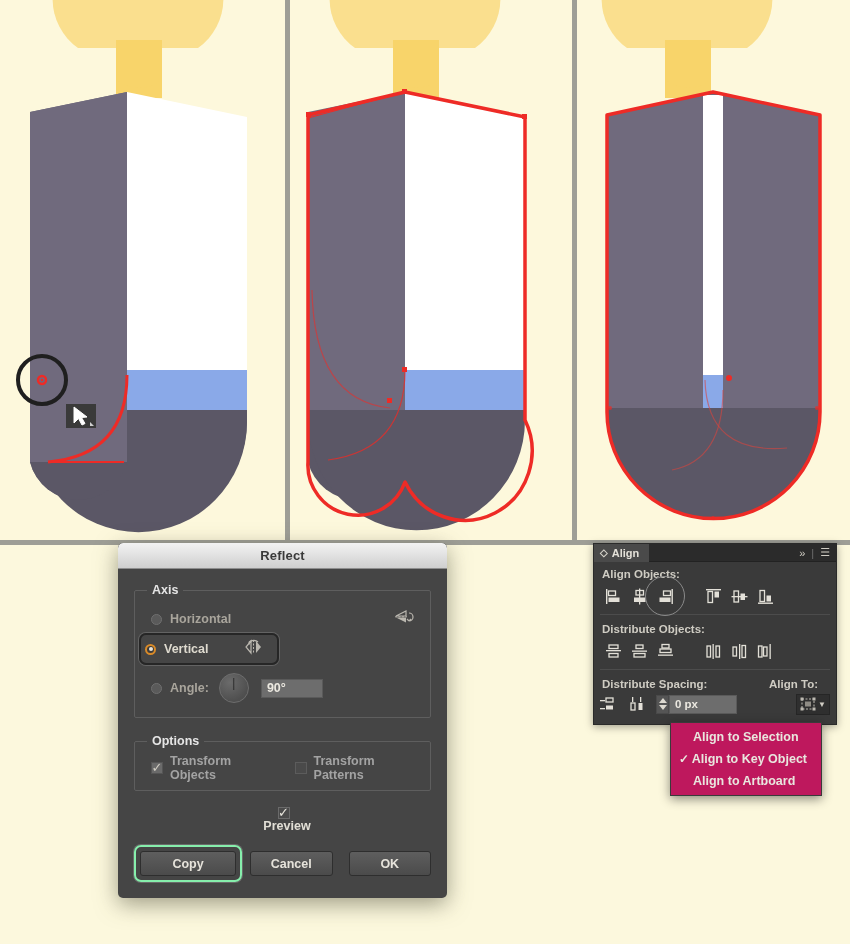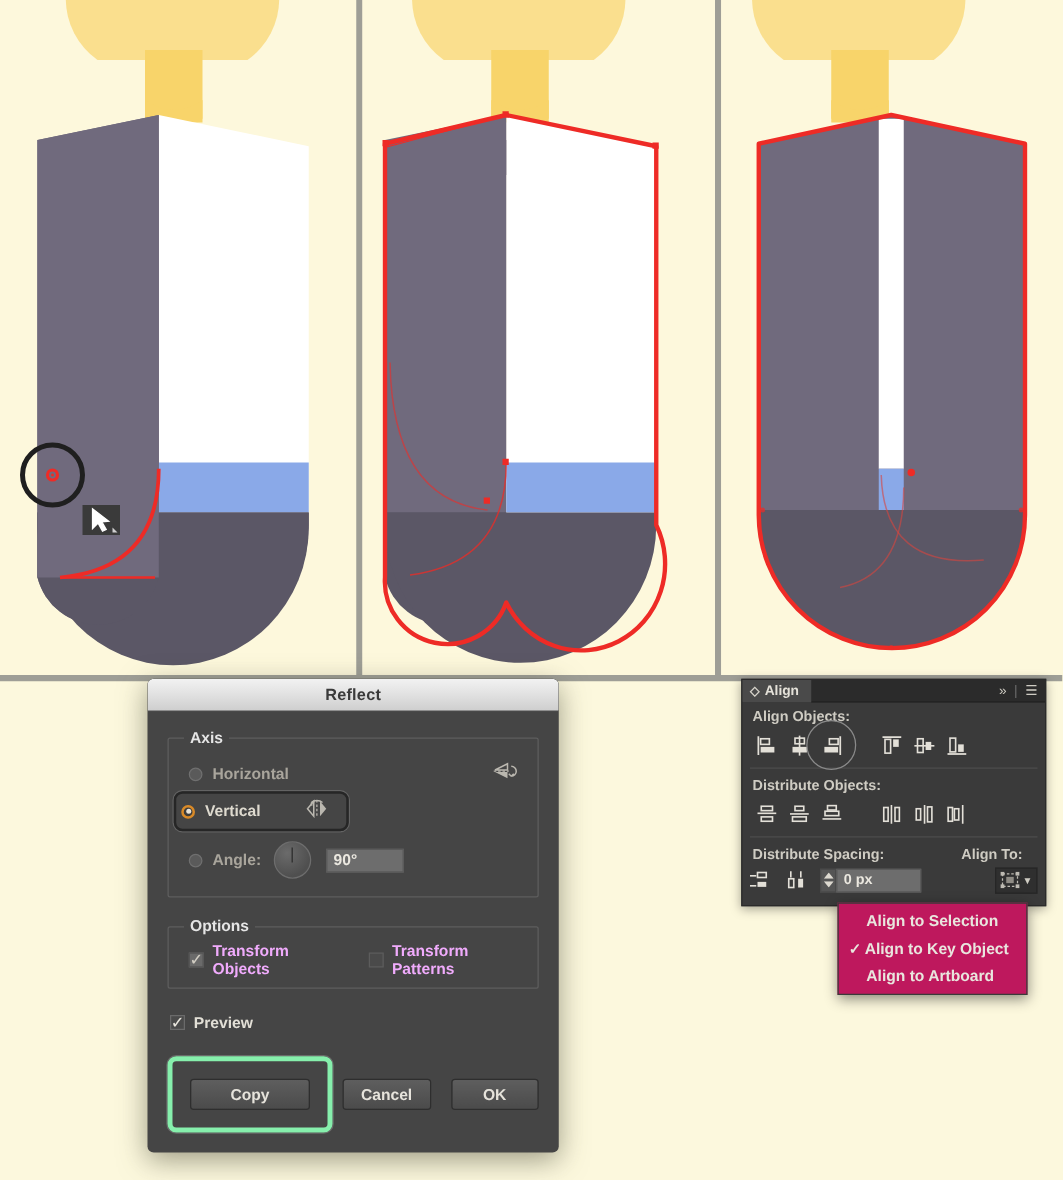"Transform Objects" .chklabel { color: #f0abfc -> #a3a3a3 }
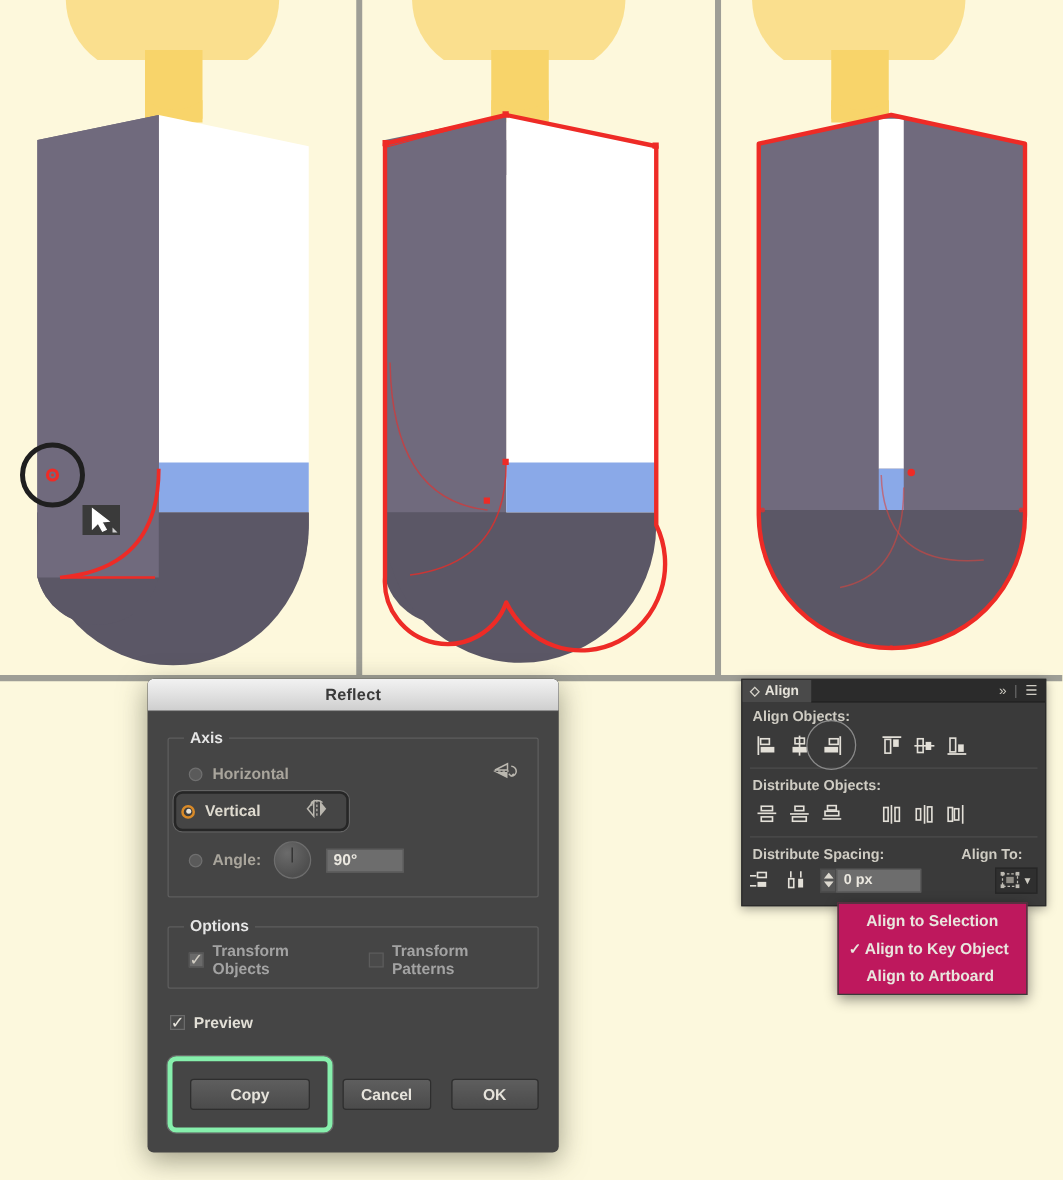"Preview" div.row { flex-direction: none -> column }
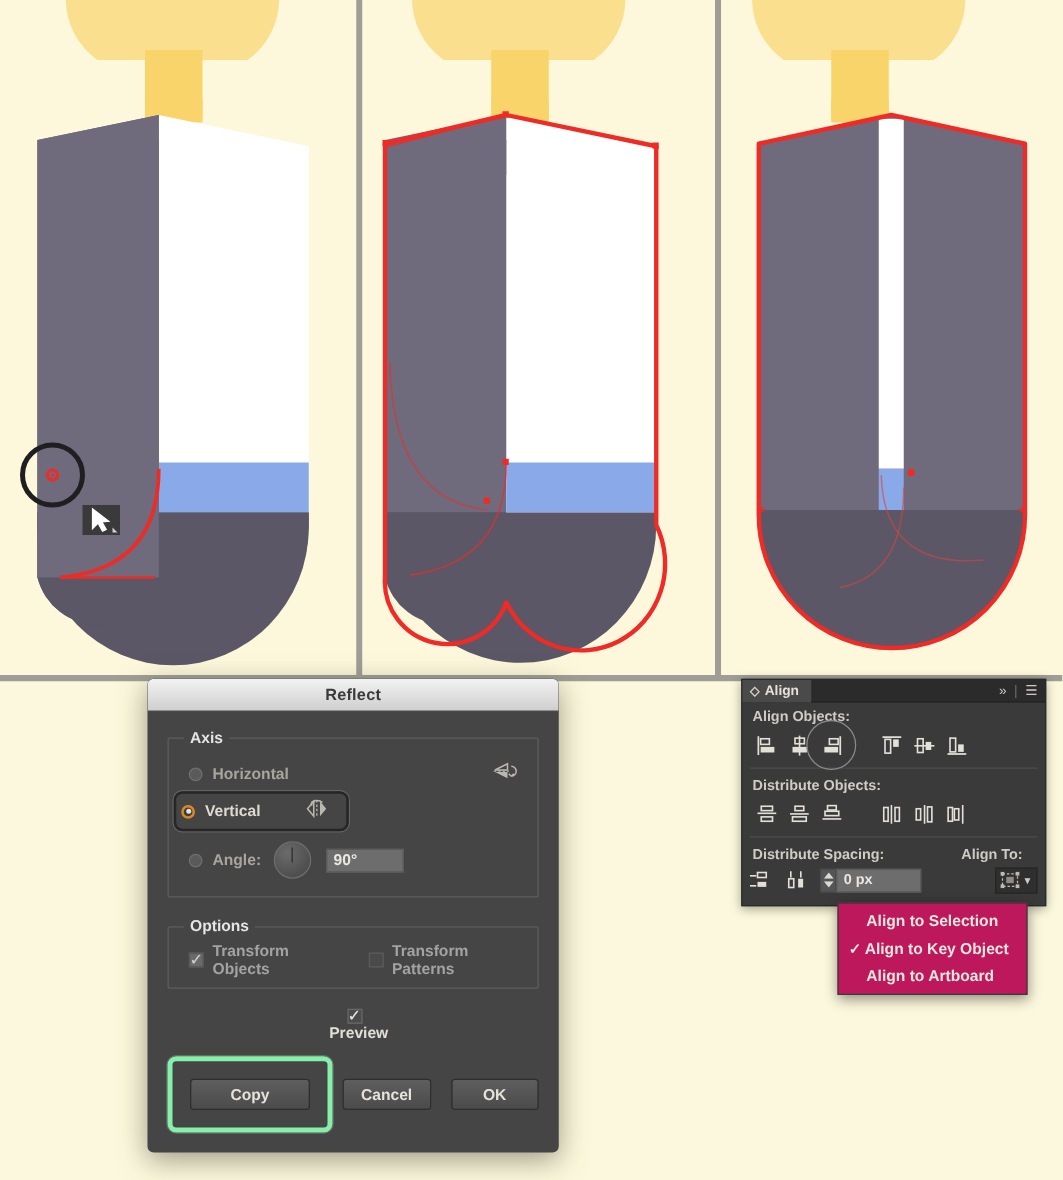"Copy" .btn-default-wrap { border: 4px solid #86efac -> 2px solid #86efac; padding: 14px -> 4px }
